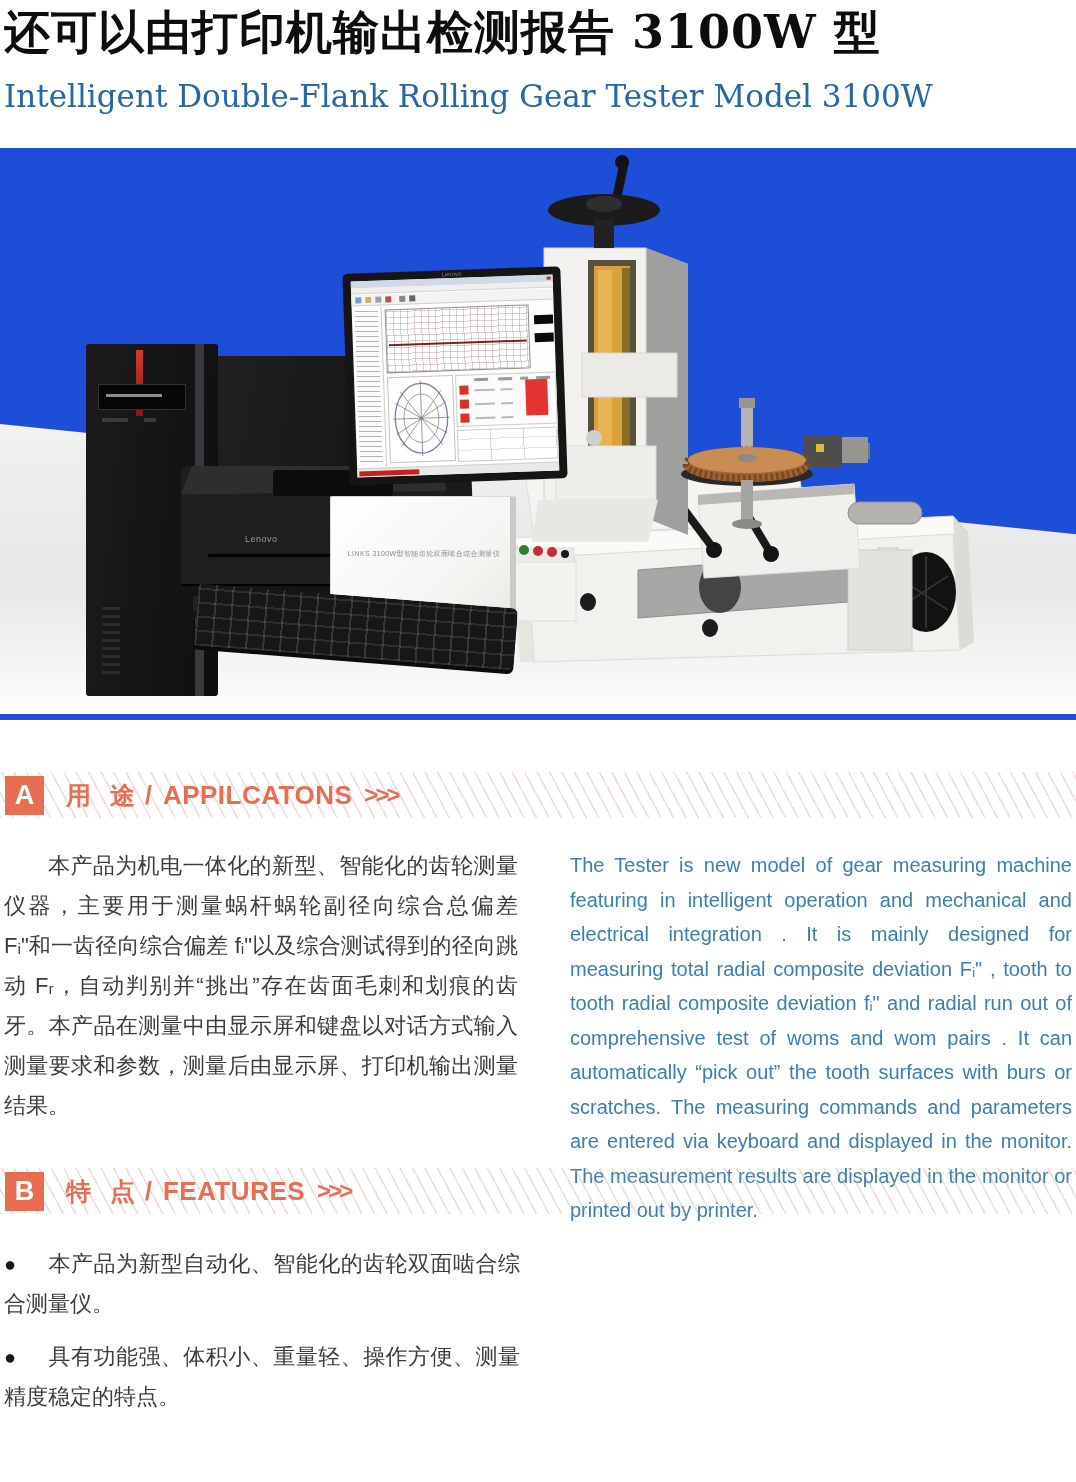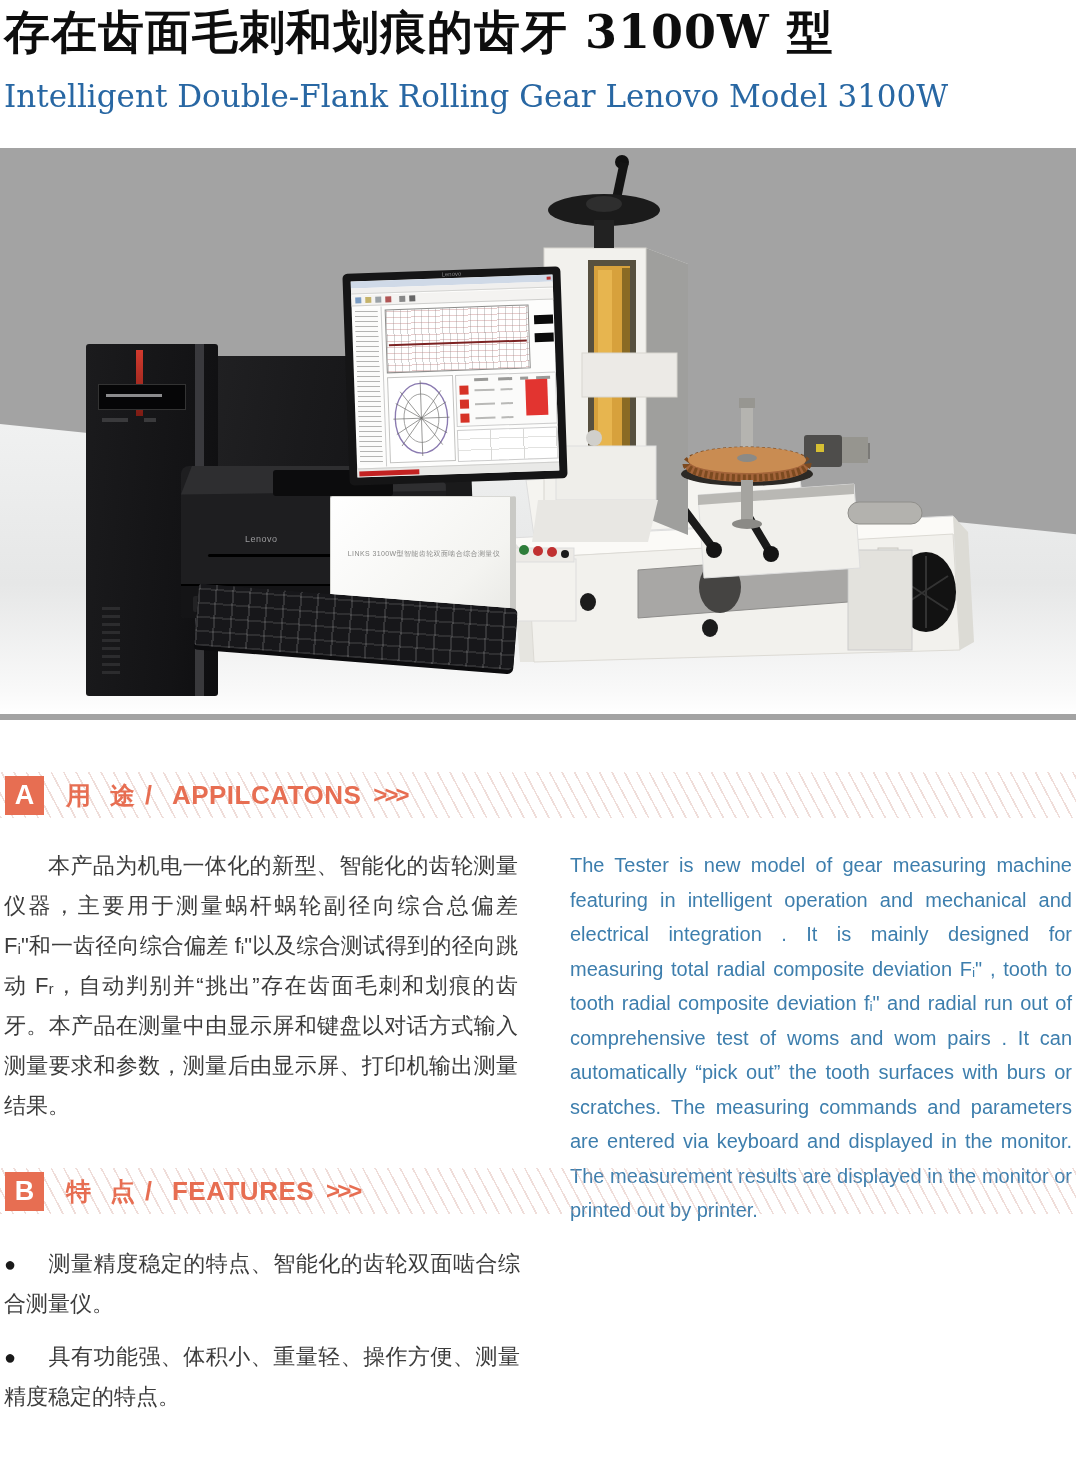"存在齿面毛刺和划痕的齿牙 3100W 型" h1.title-zh { text: 存在齿面毛刺和划痕的齿牙 -> 还可以由打印机输出检测报告 }
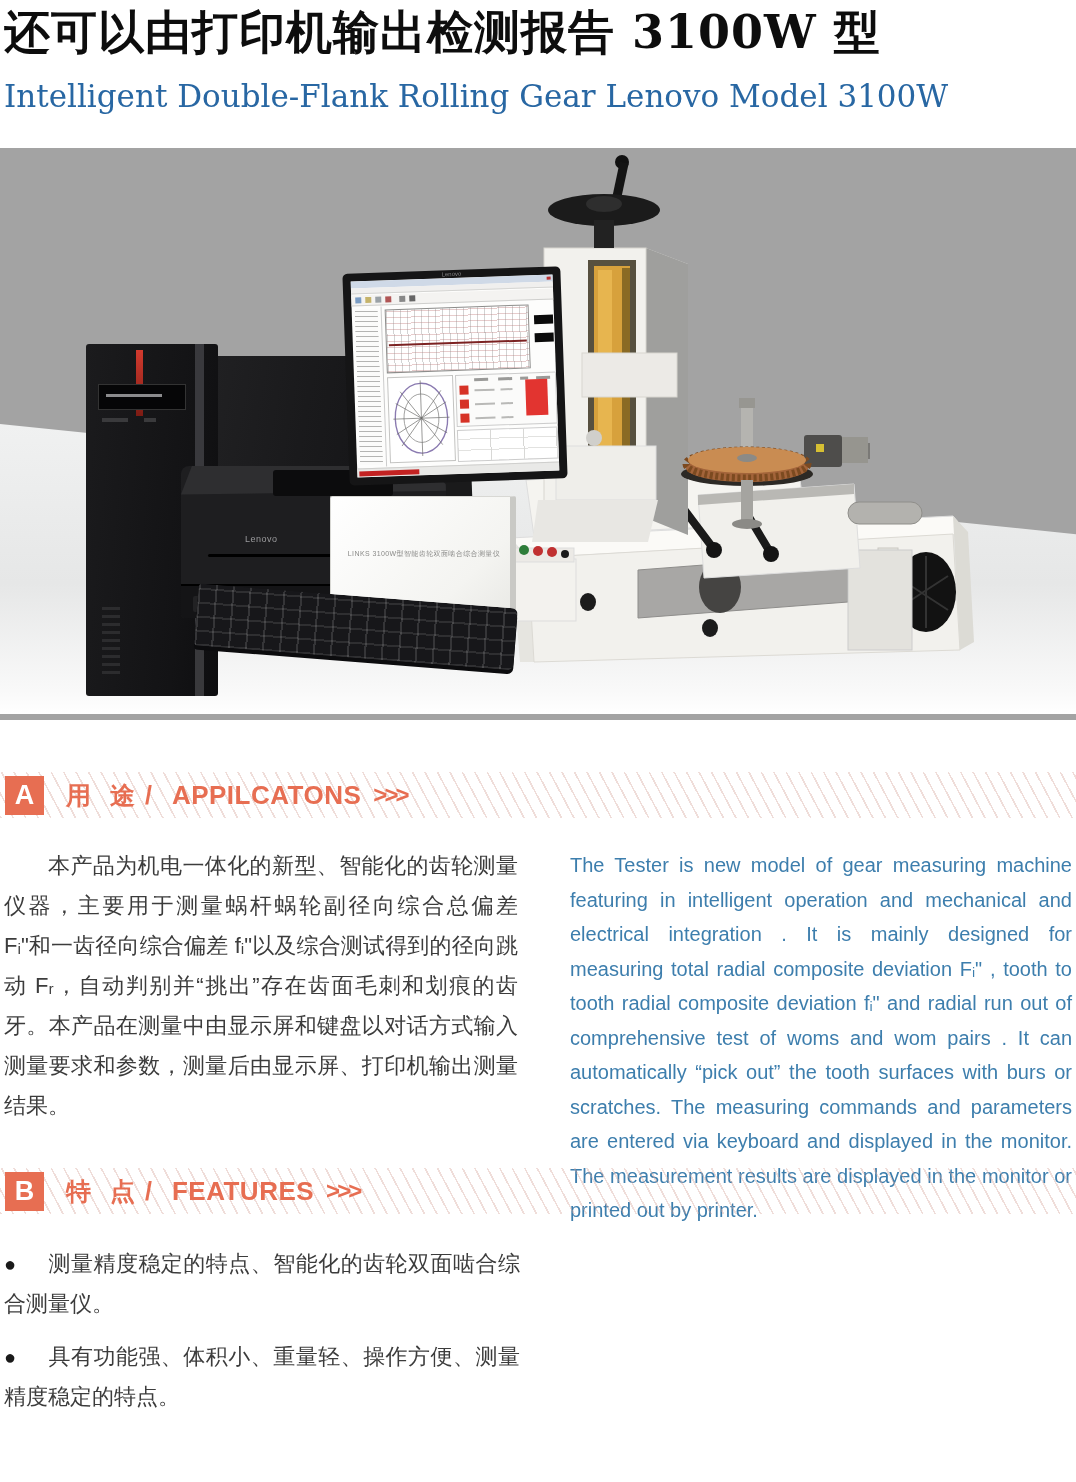"Intelligent Double-Flank Rolling Gear" h2.title-en { text: Lenovo -> Tester }
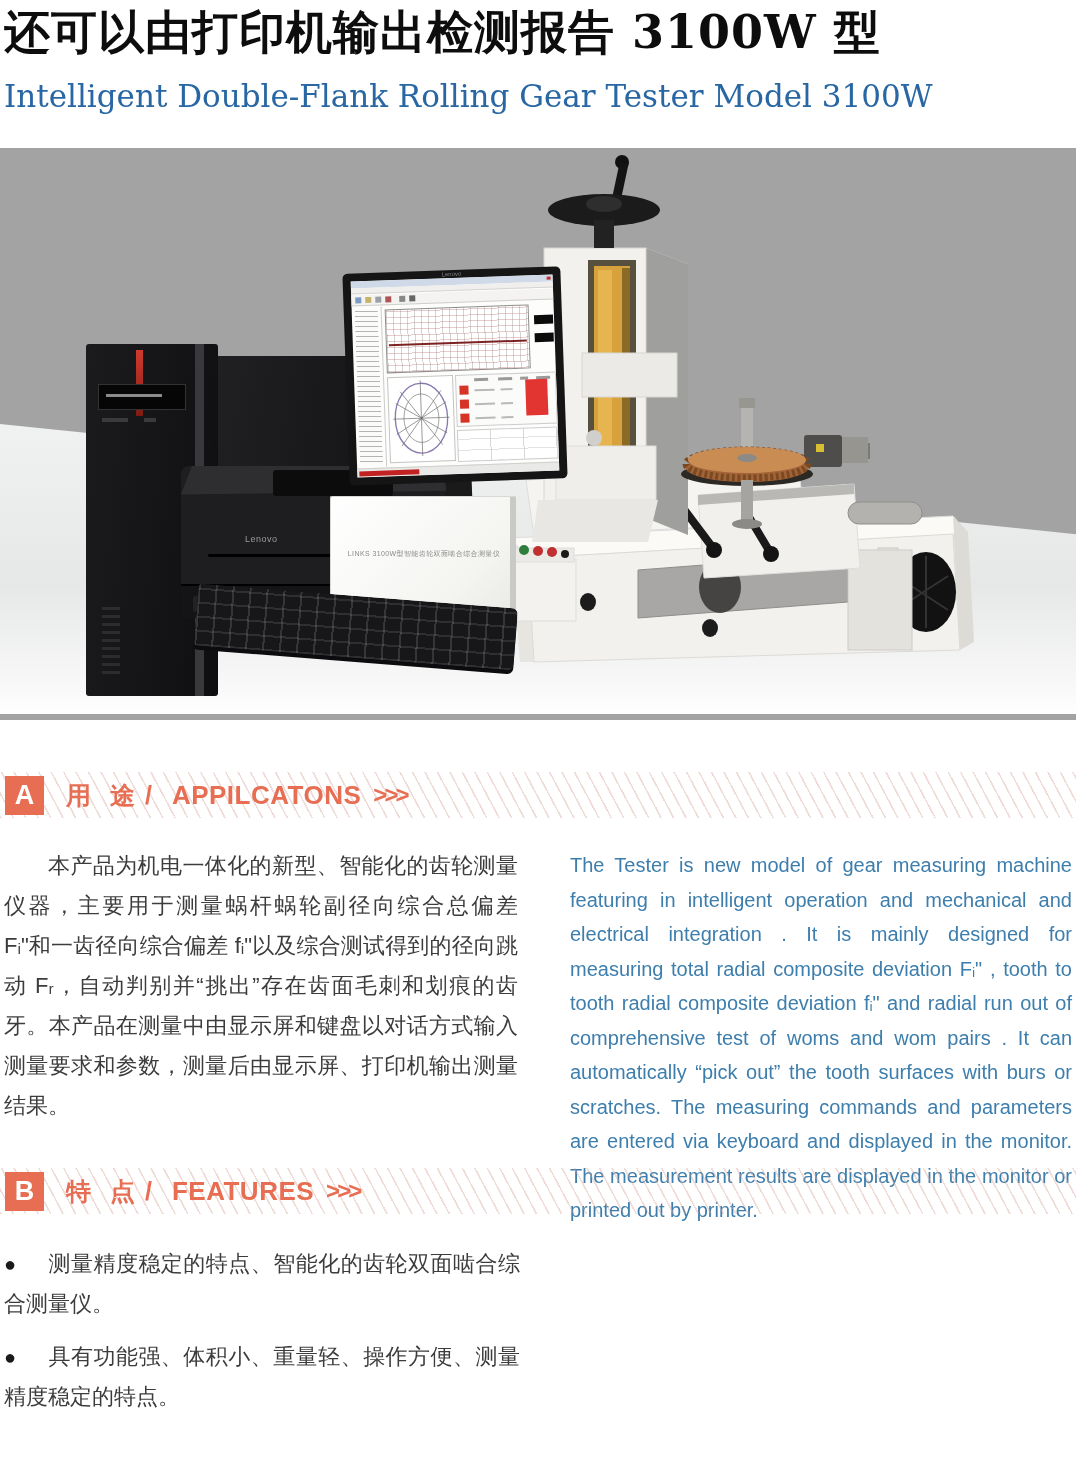"Lenovo" .photo { background: #a3a3a3 -> #1d4ed8 }
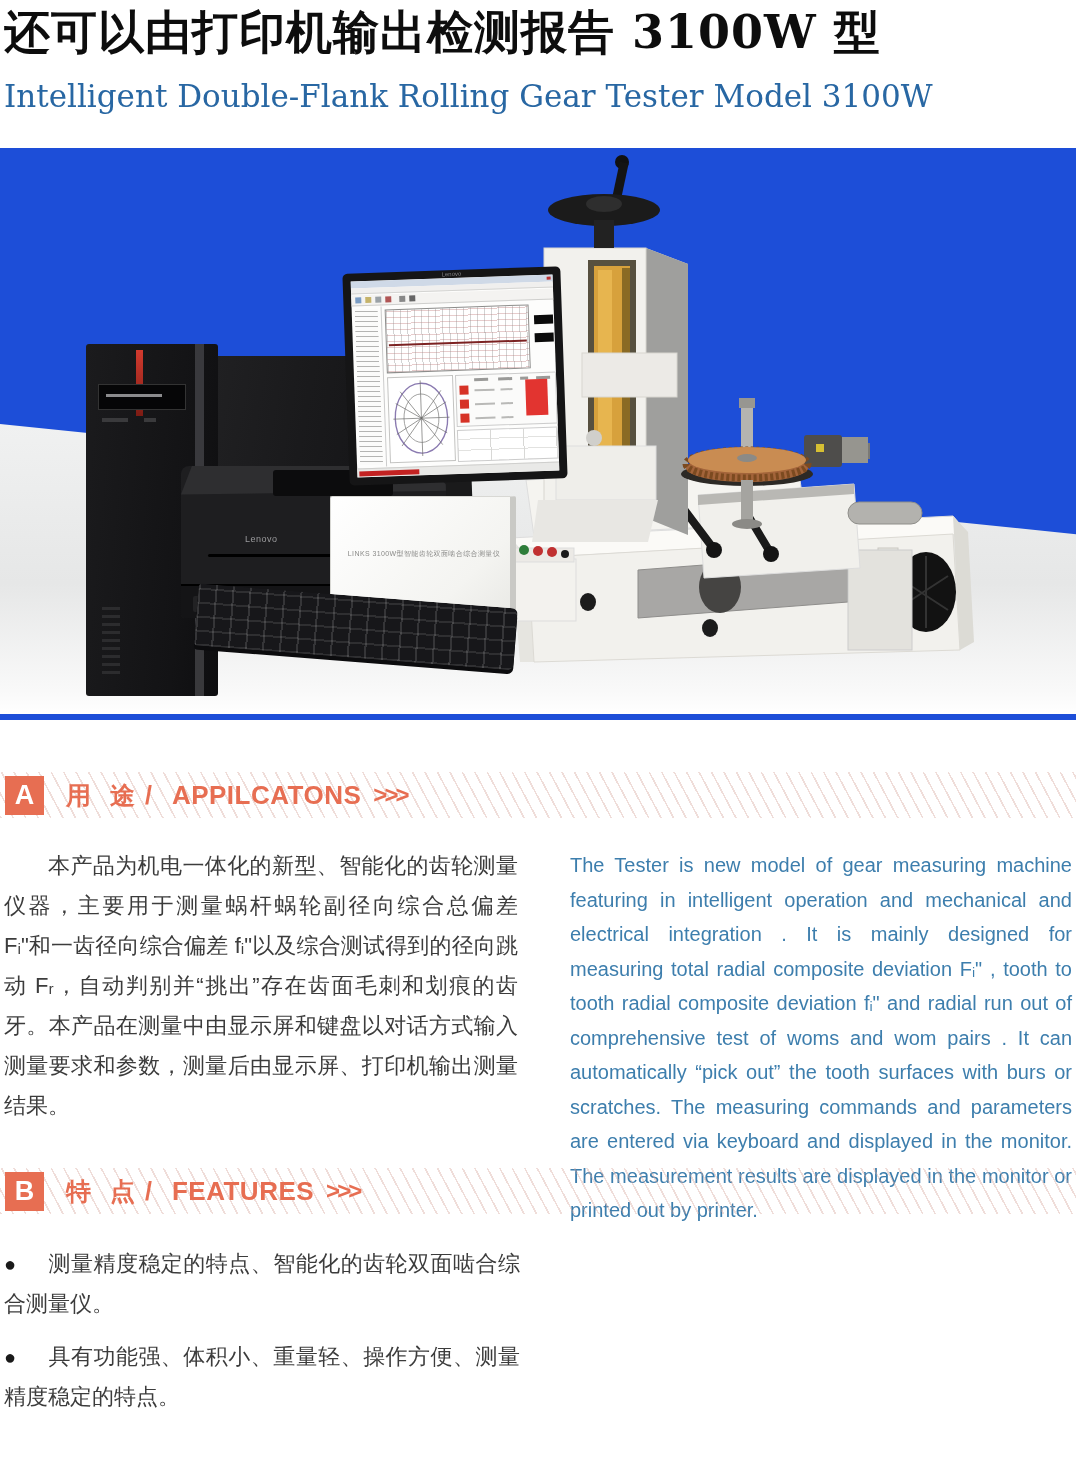"APPILCATONS" .band .en { margin-left: 20px -> 11px }
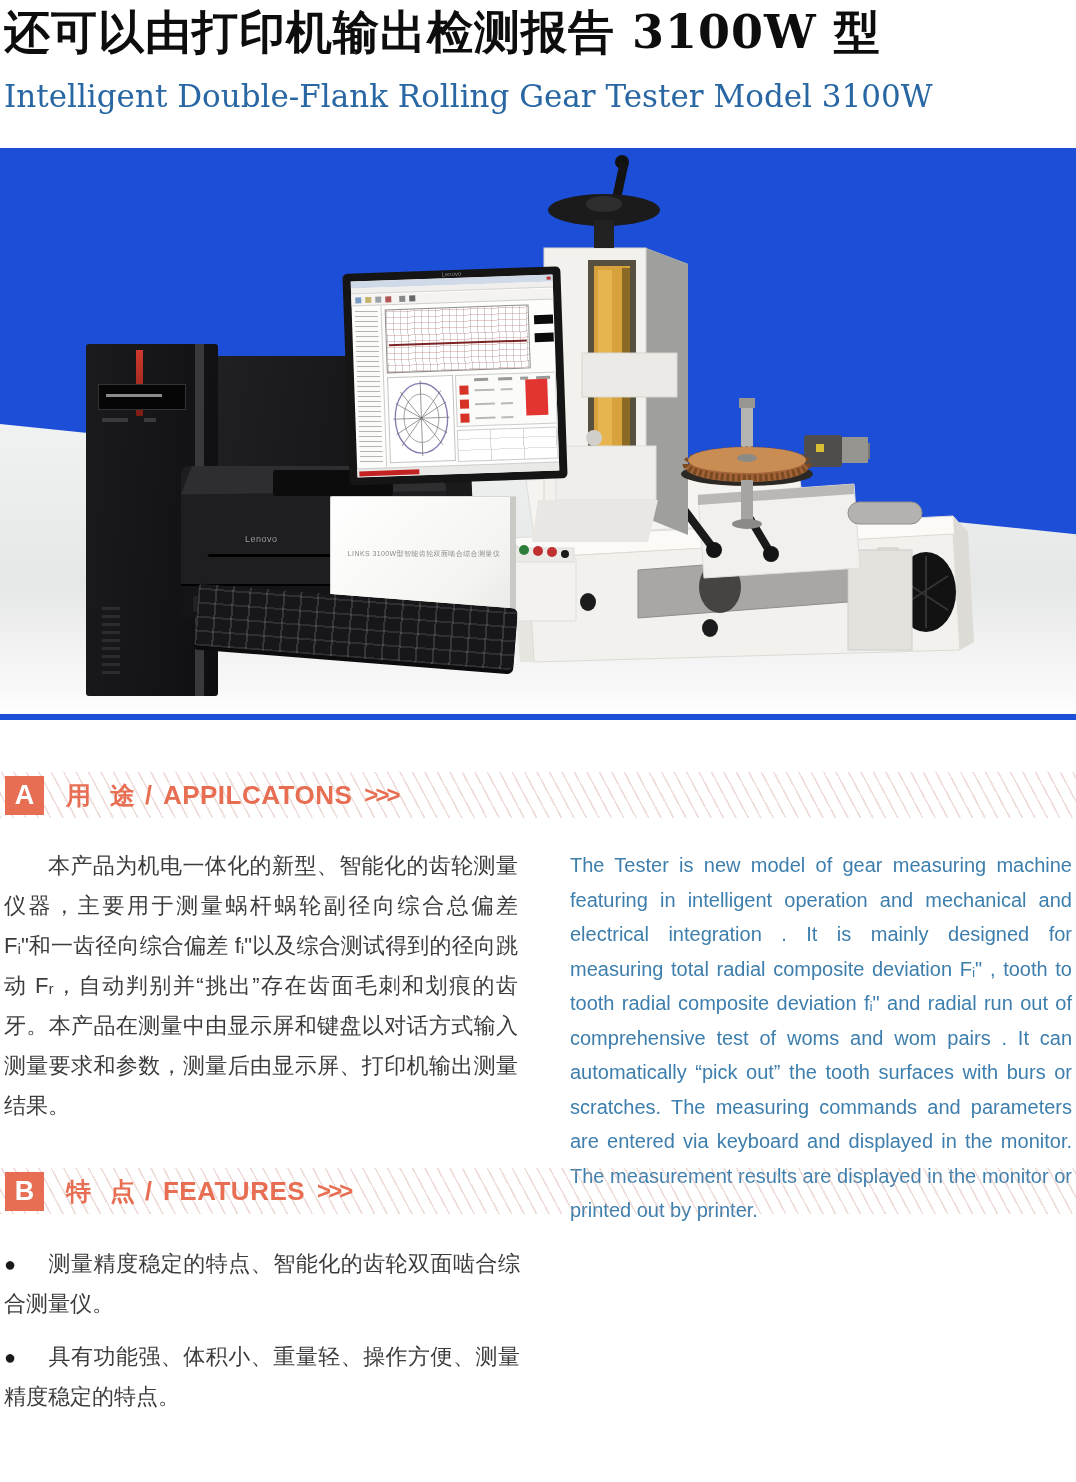"测量精度稳定的特点、智能化的齿轮双面啮合综合测量仪。" span { text: 测量精度稳定的特点 -> 本产品为新型自动化 }
